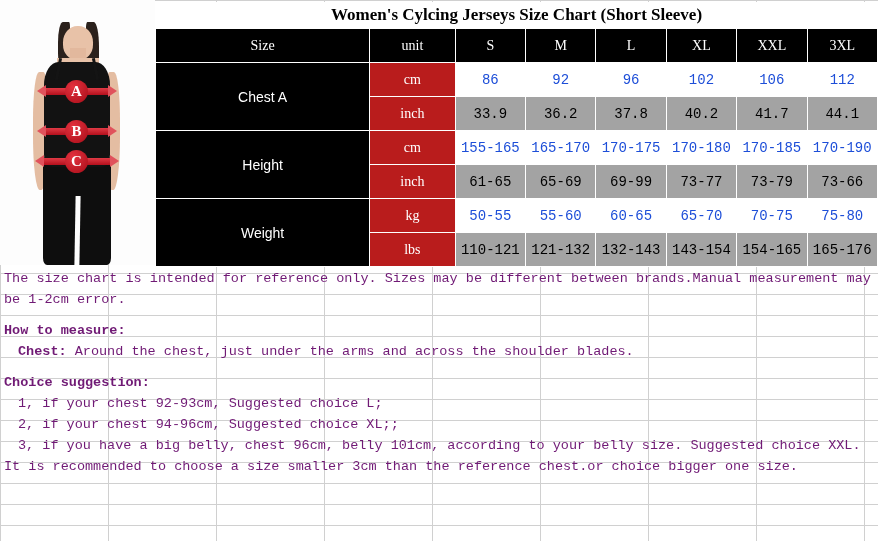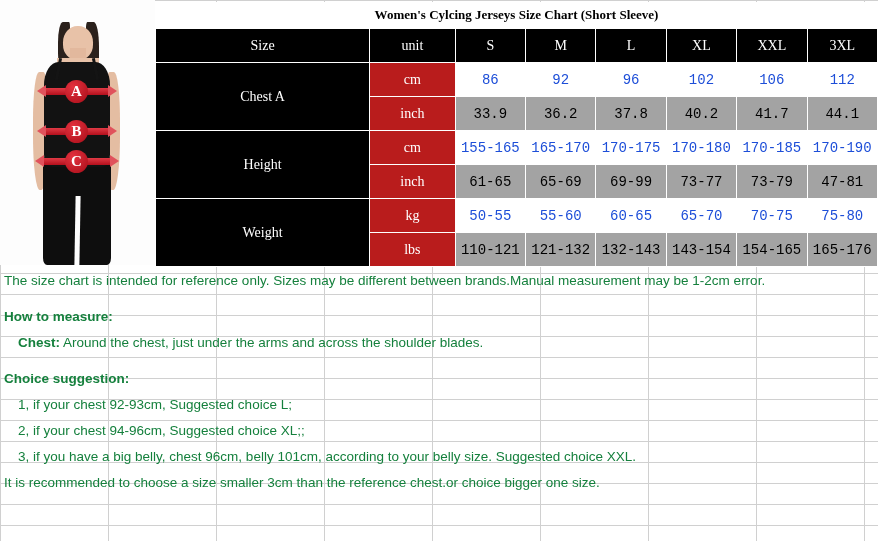"Women's Cylcing Jerseys Size Chart" #chart-title { font-size: 13px -> 17px }
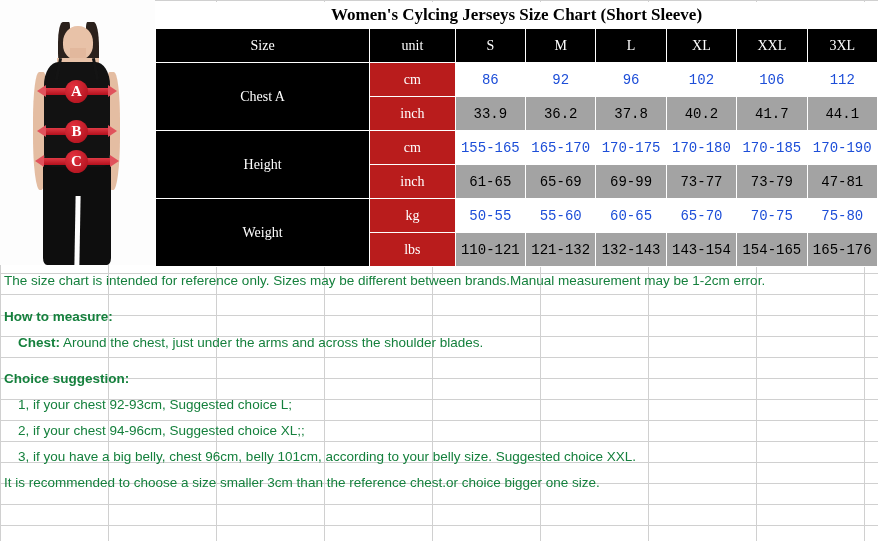"Chest A" .rowlabel { font-family: Liberation Serif, serif -> Liberation Sans, sans-serif }
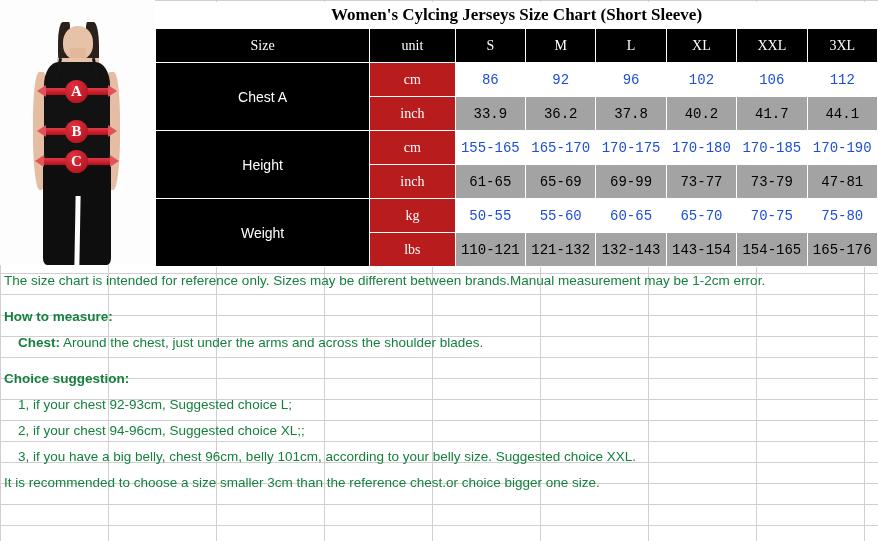"47-81" td.val-gray { text: 47-81 -> 73-66 }
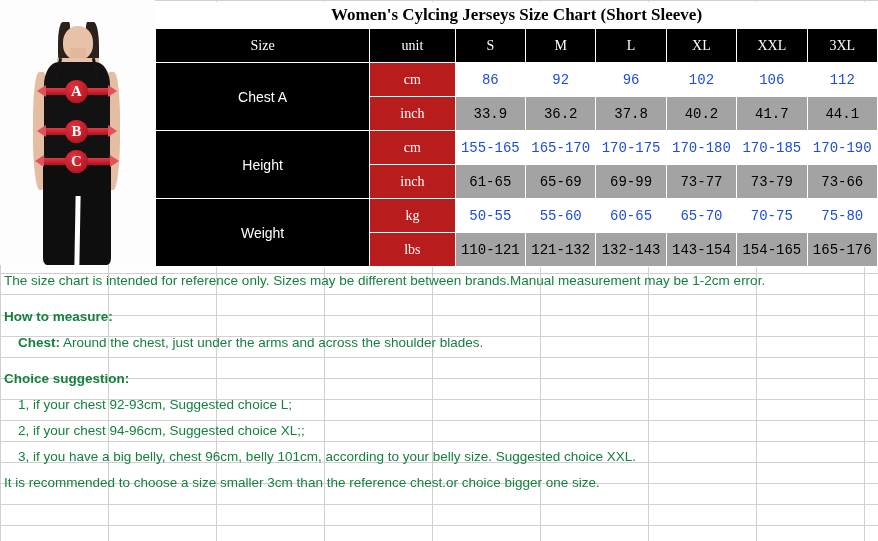"The size chart is intended" #notes { color: #15803d -> #701a75; font-family: Liberation Sans, sans-serif -> Liberation Mono, monospace; line-height: 26px -> 21px }
